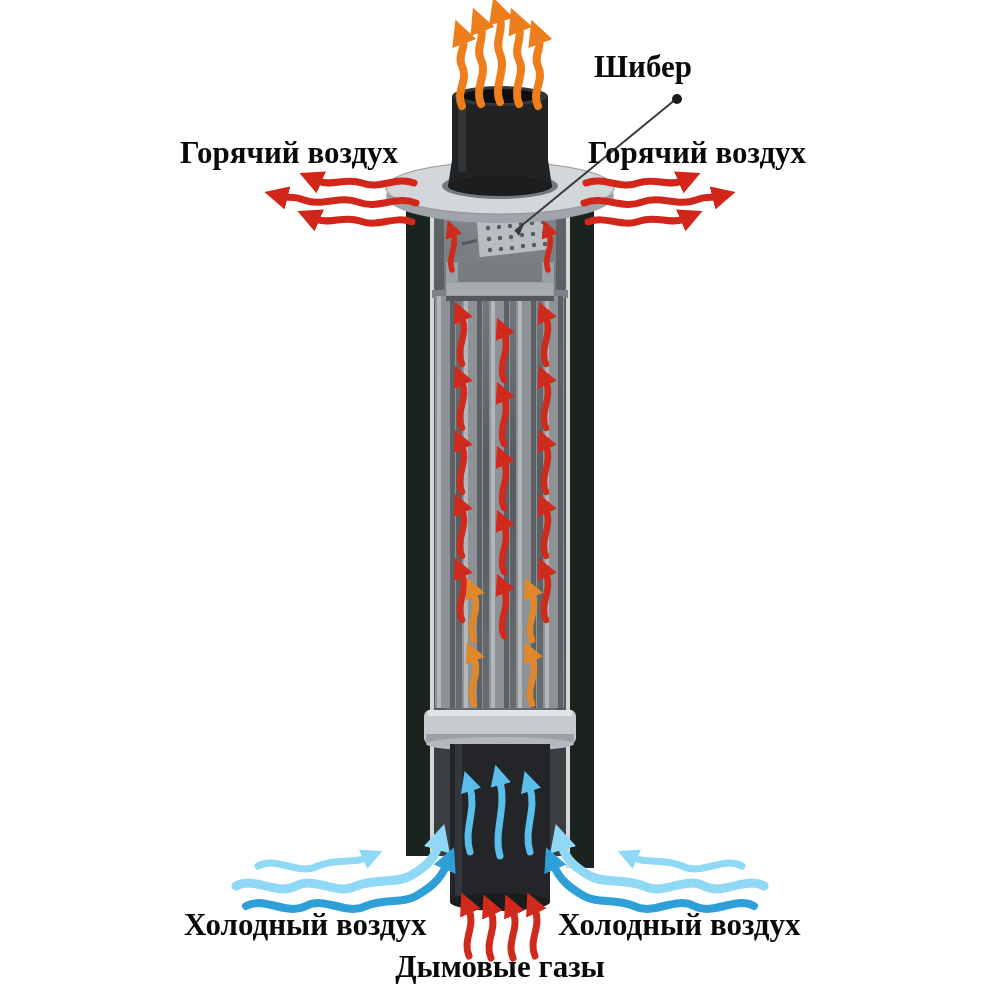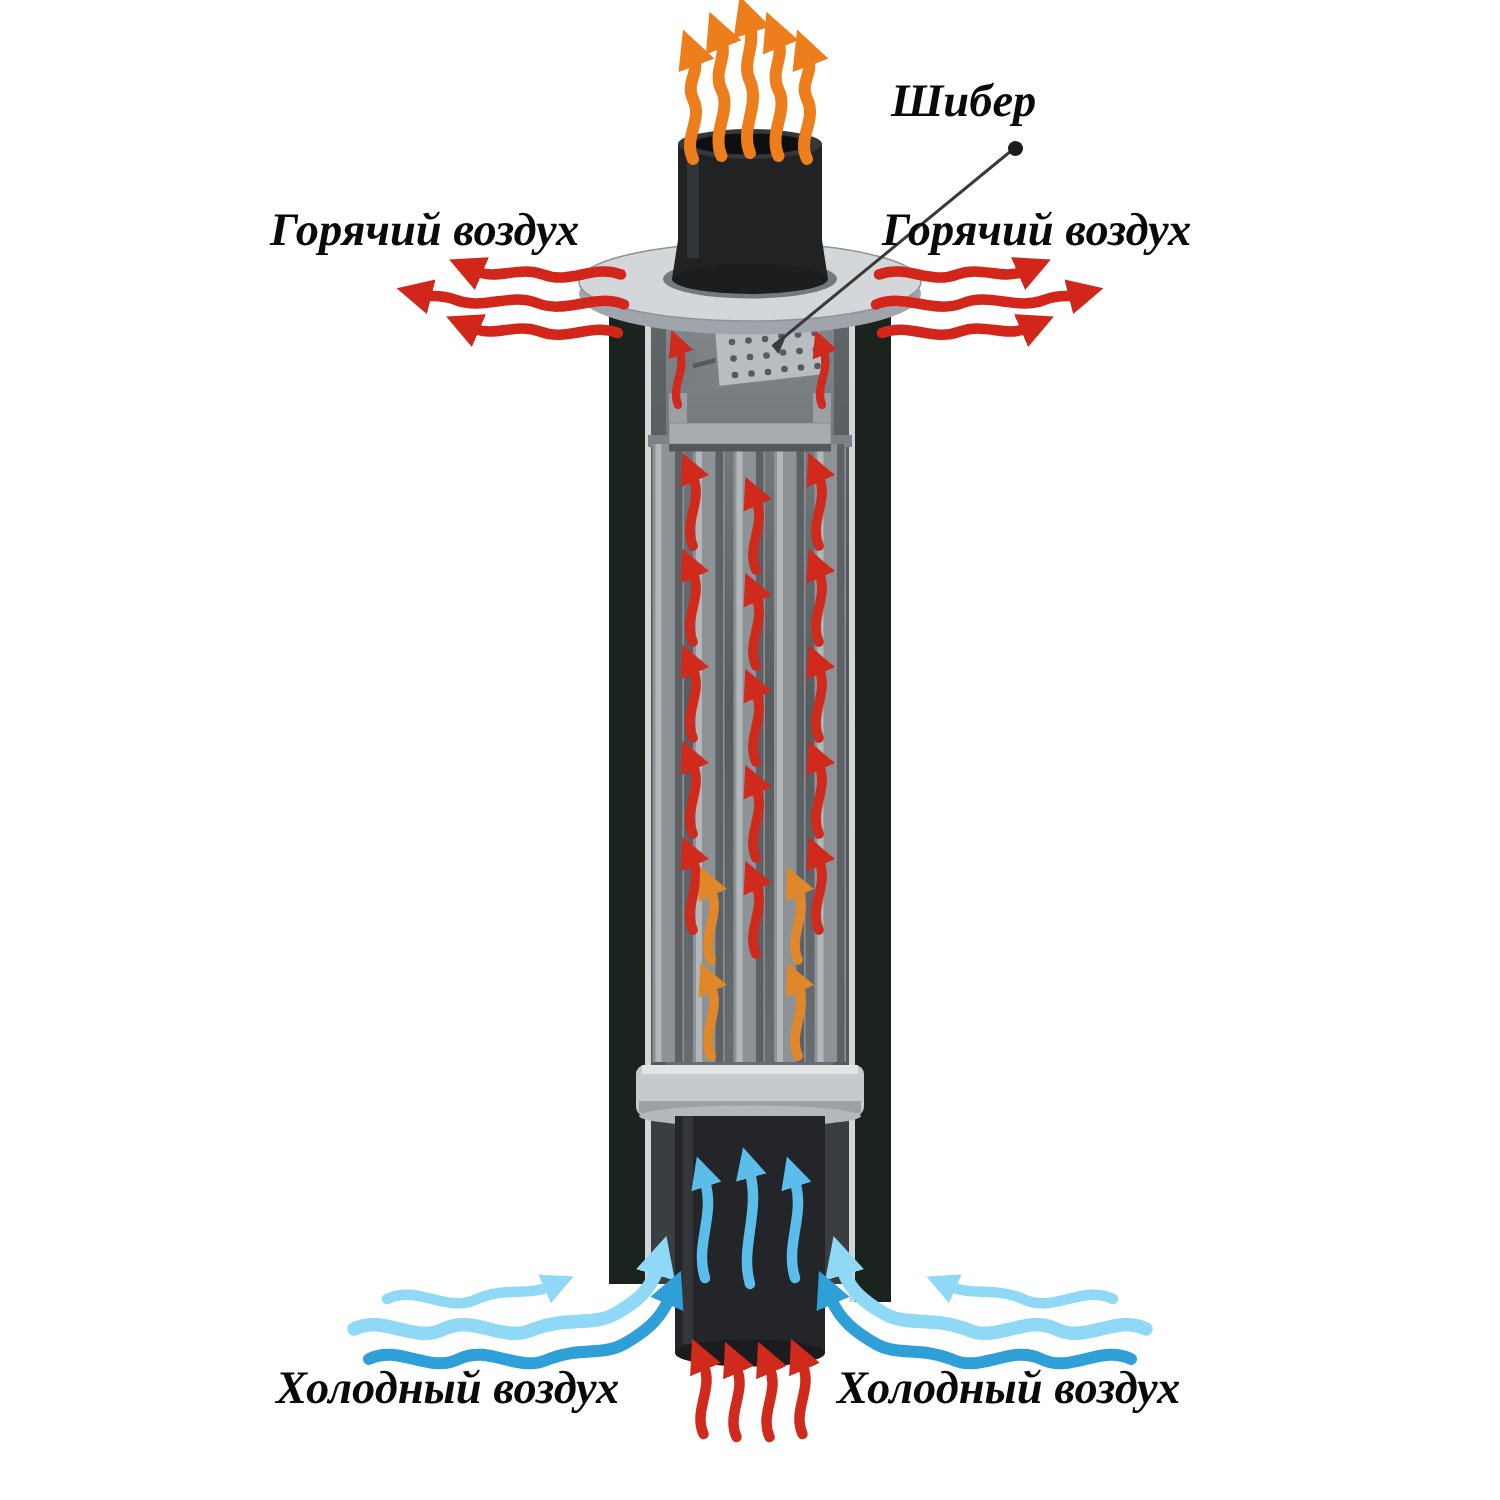"Шибер" .label { font-style: italic -> none }
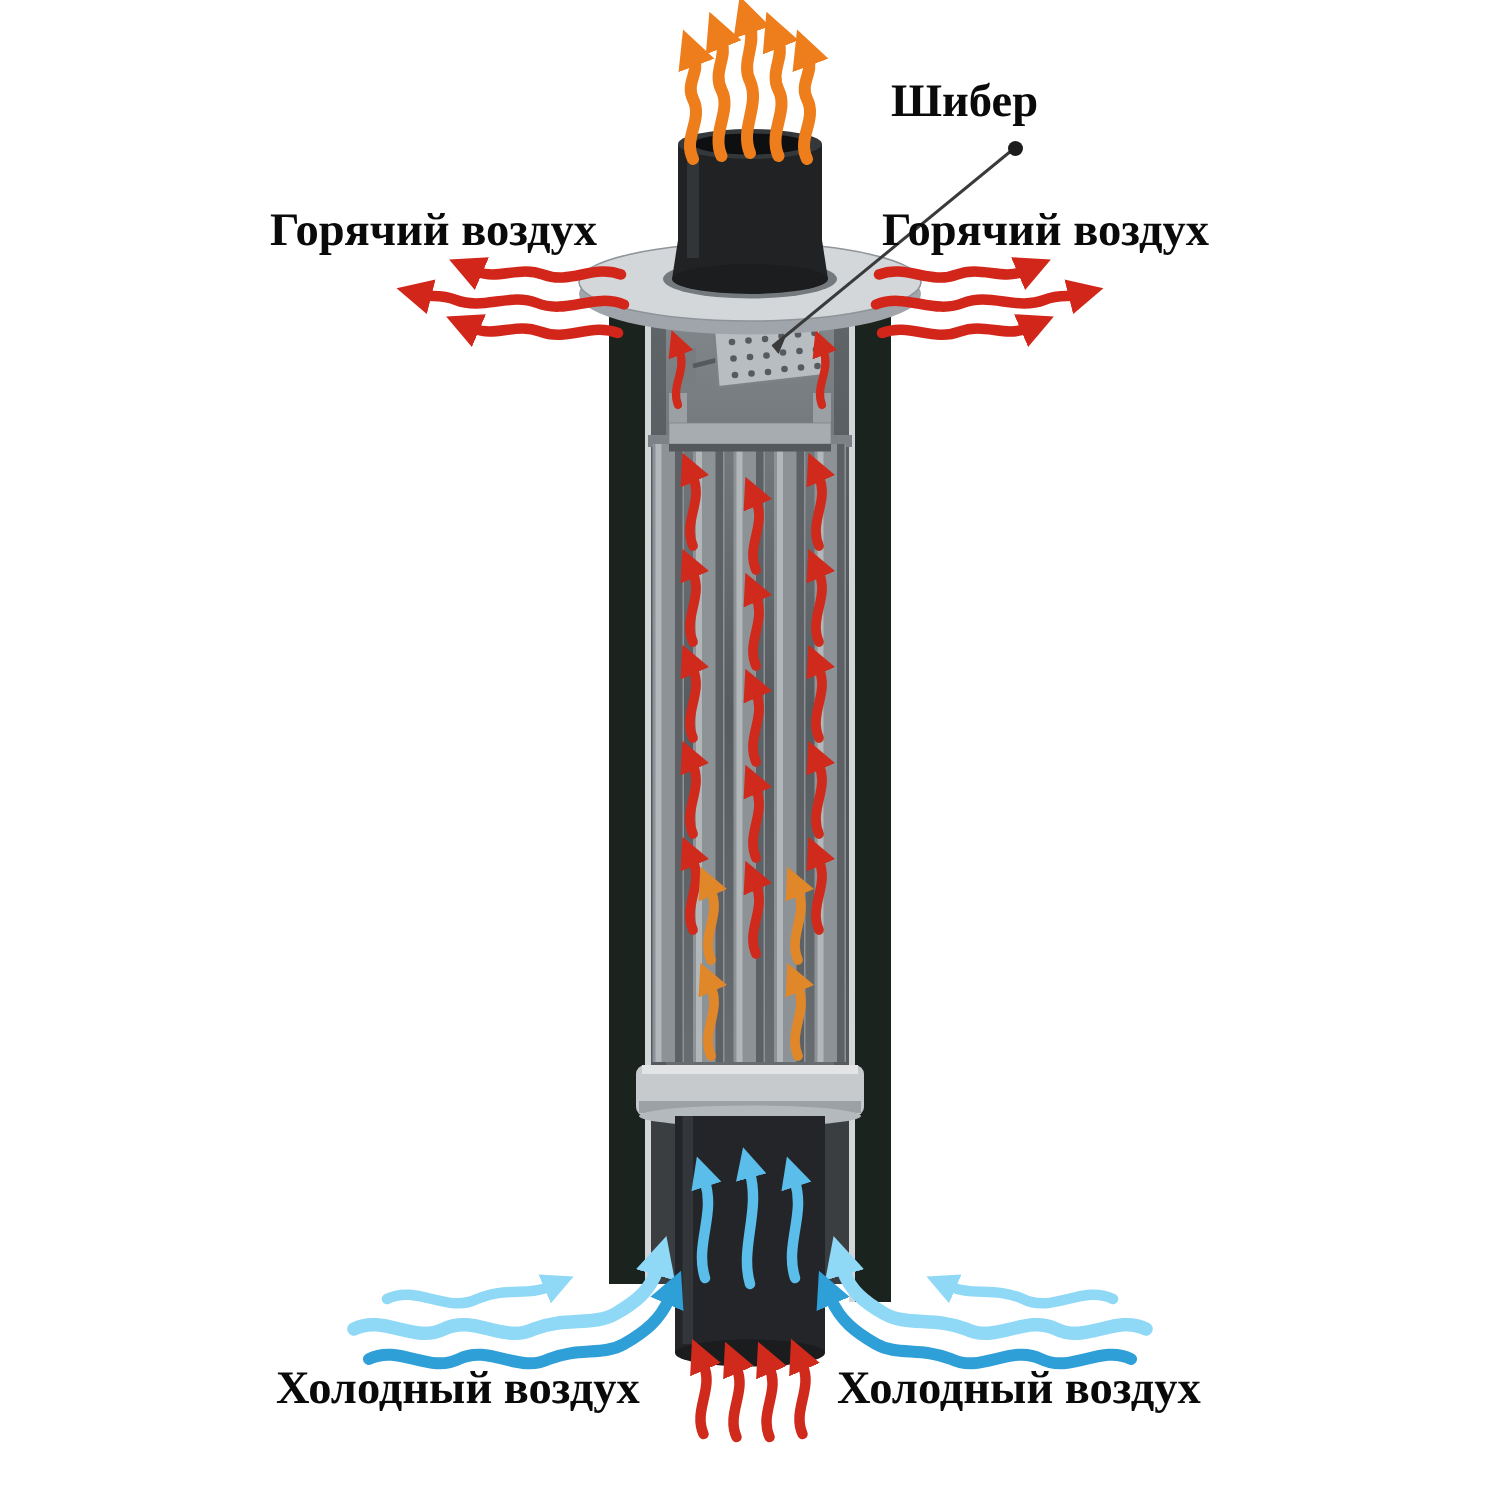"Дымовые газы" div.label { html: none -> <div>Дымовые газы</div> }
